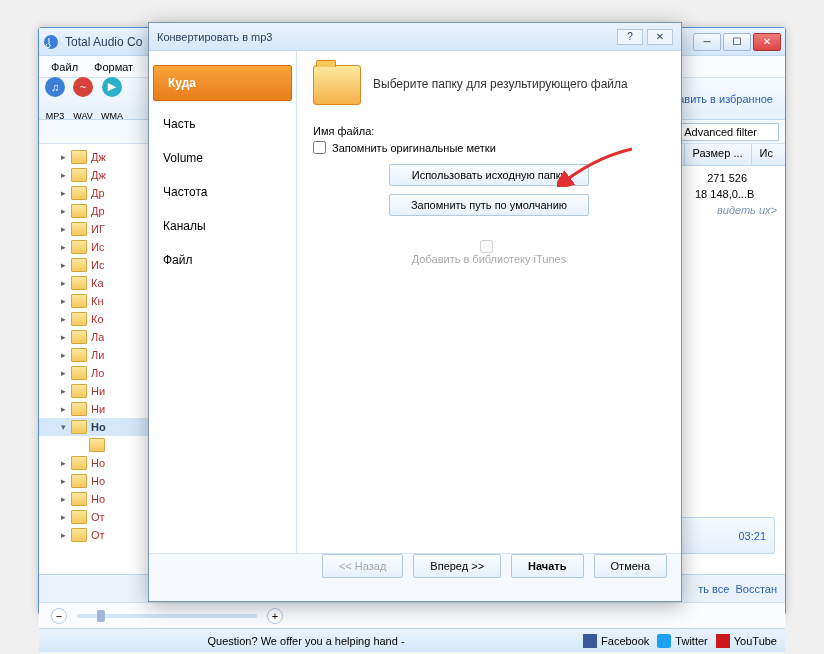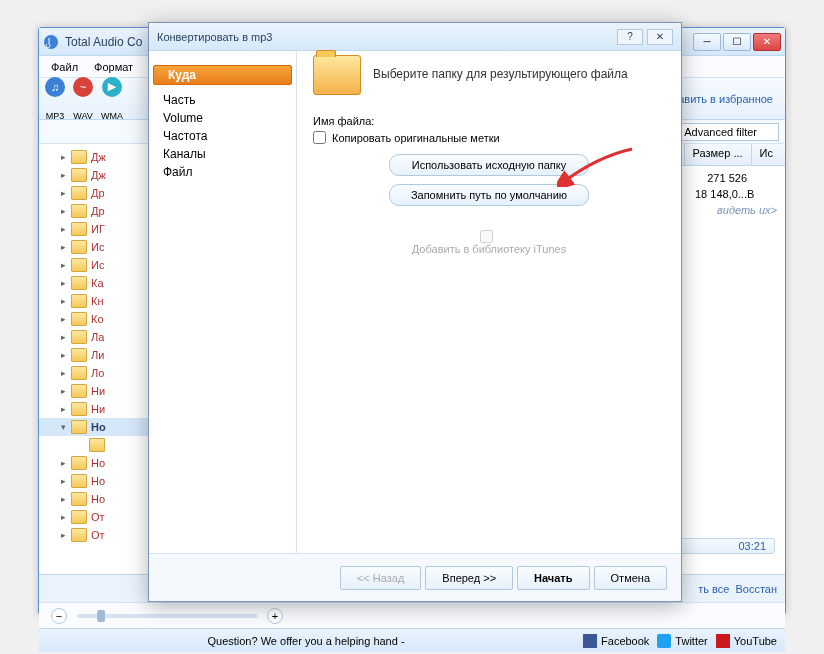"Куда" .dlg-nav-item { padding: 2px 14px -> 10px 14px }
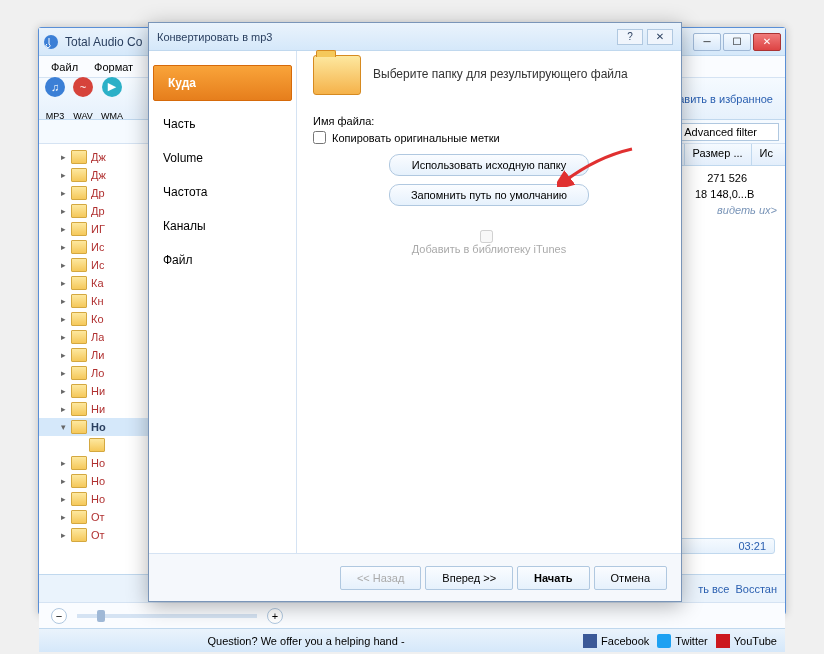"Выберите папку для результирующего файла" .dlg-content { padding: 4px 16px -> 14px 16px }
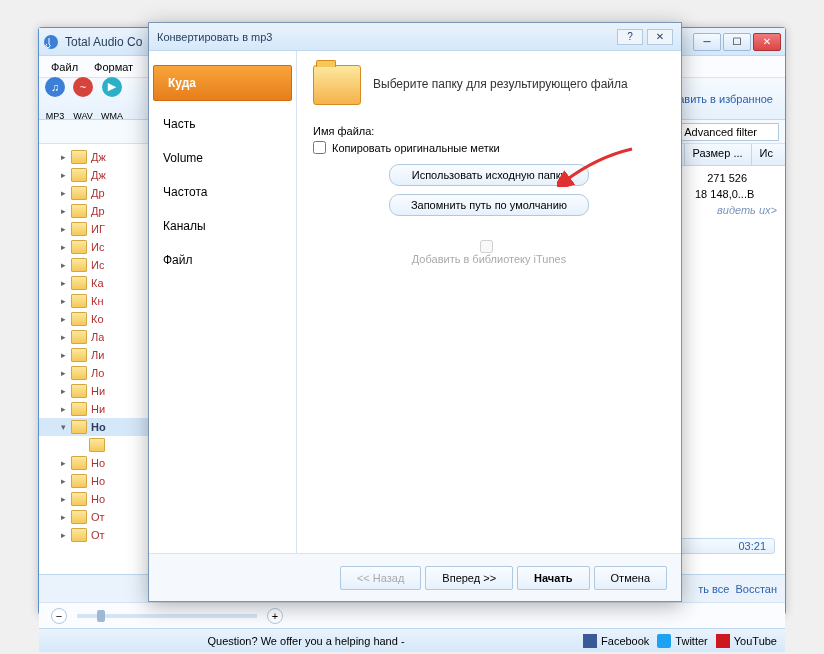"Копировать оригинальные метки" span { text: Копировать -> Запомнить }
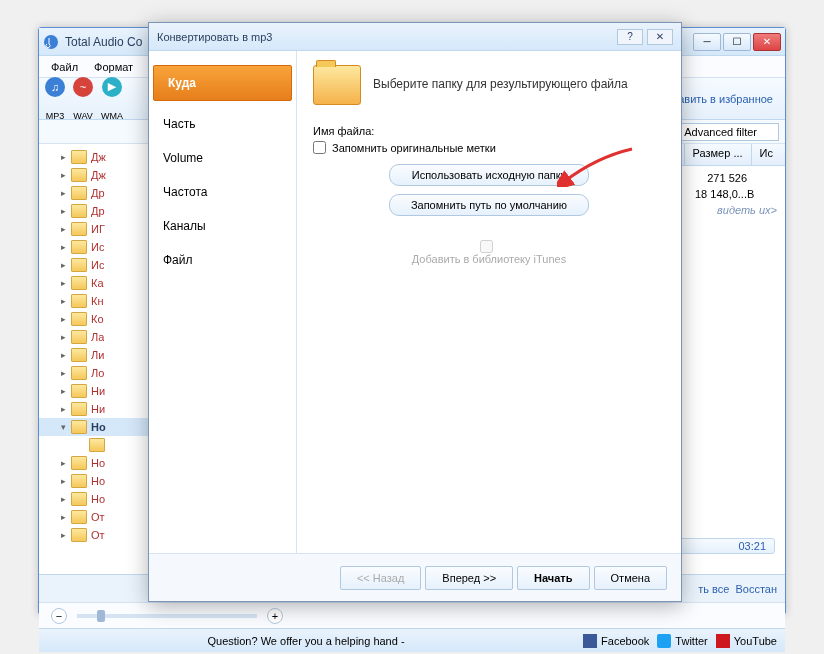"Использовать исходную папку" .act-btn { border-radius: 10px -> 2px }
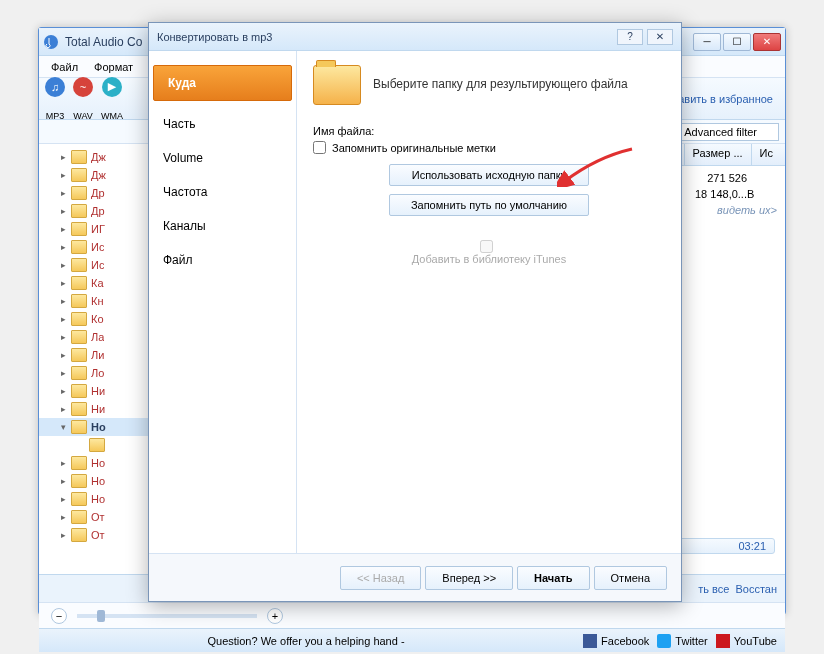"03:21" .player-bar { height: 16px -> 37px }
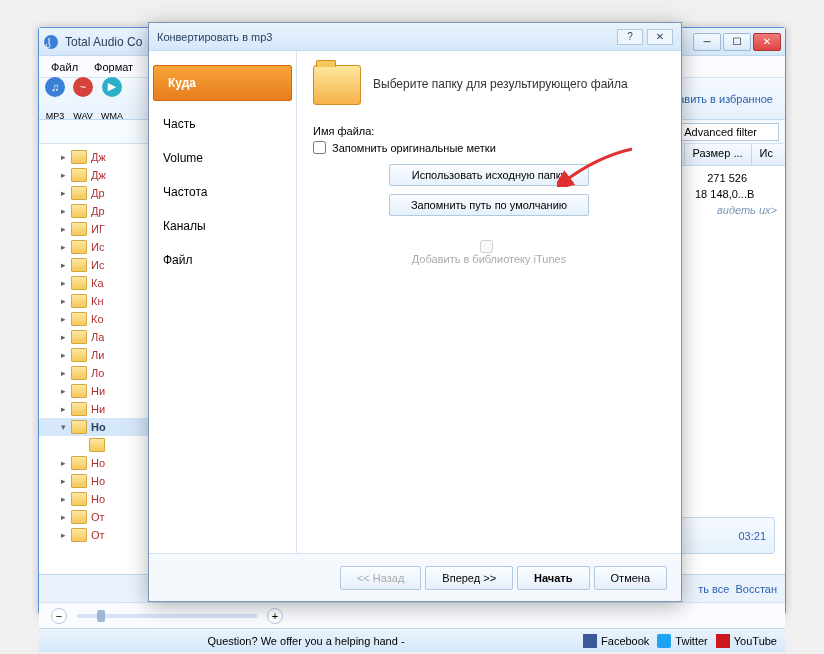"<< Назад" .dialog-footer { align-items: center -> flex-start; gap: 4px -> 10px }
